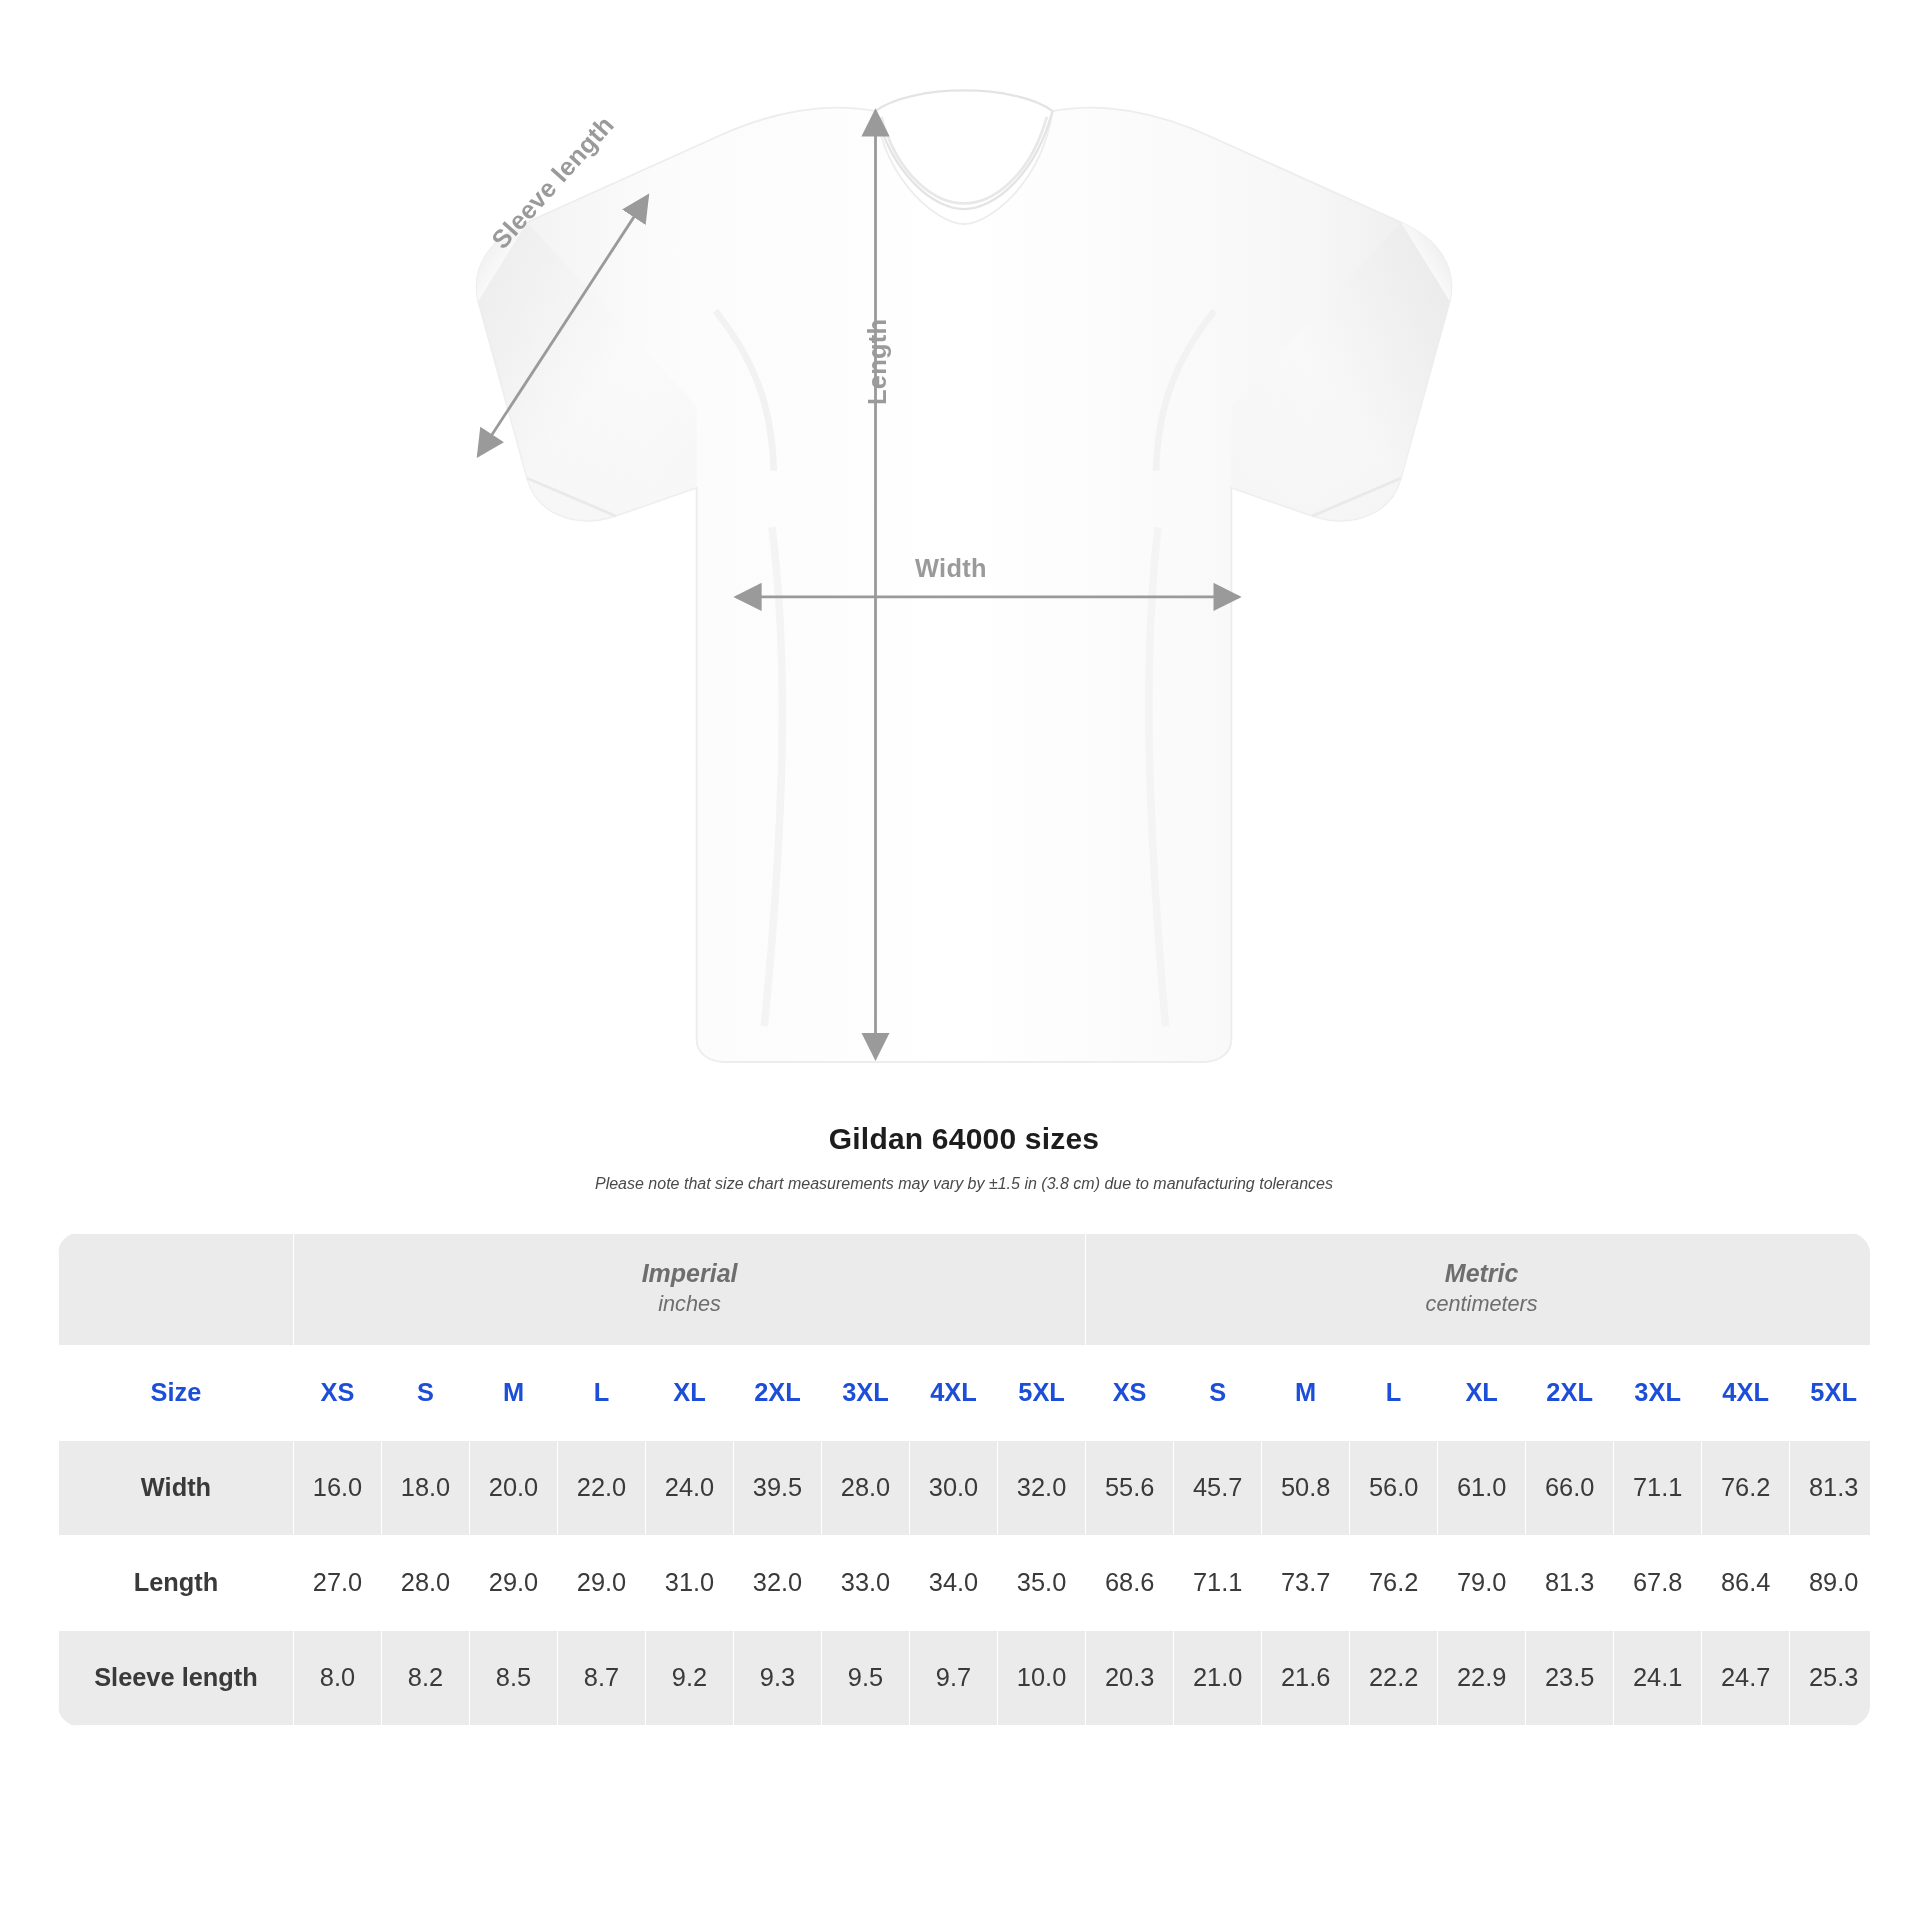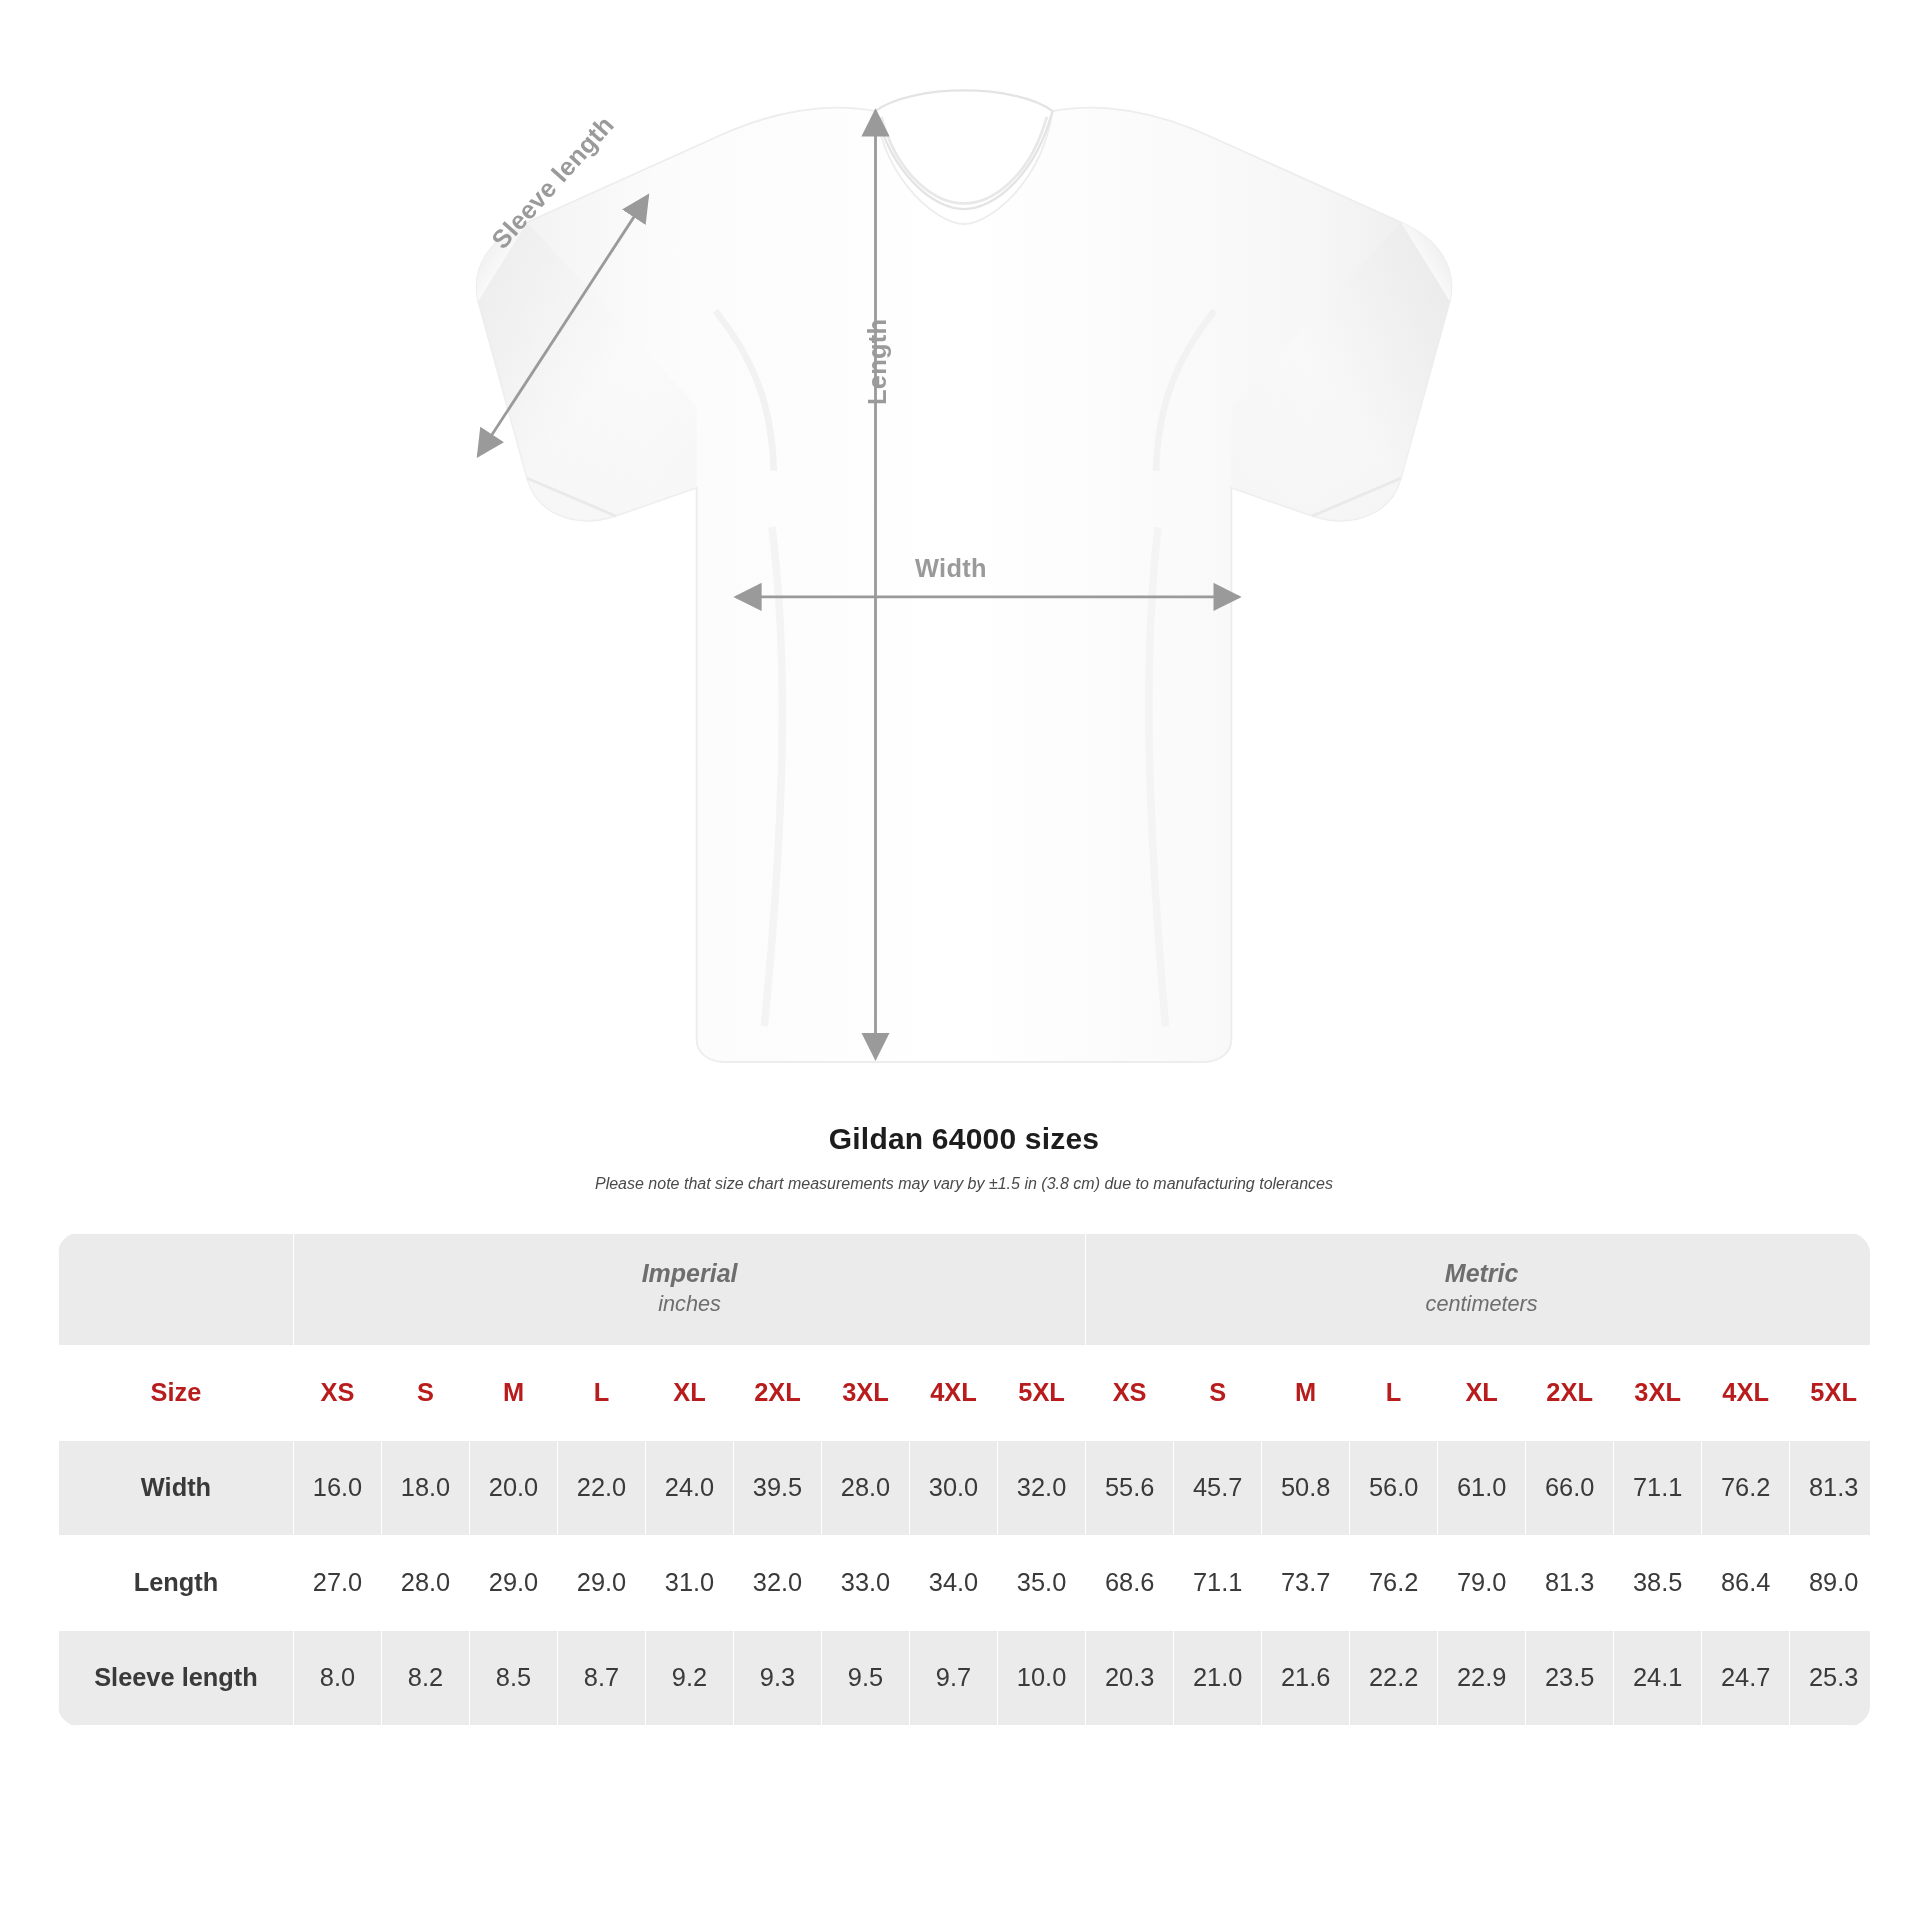"Size" tr.head-row td { color: #b91c1c -> #1d4ed8 }
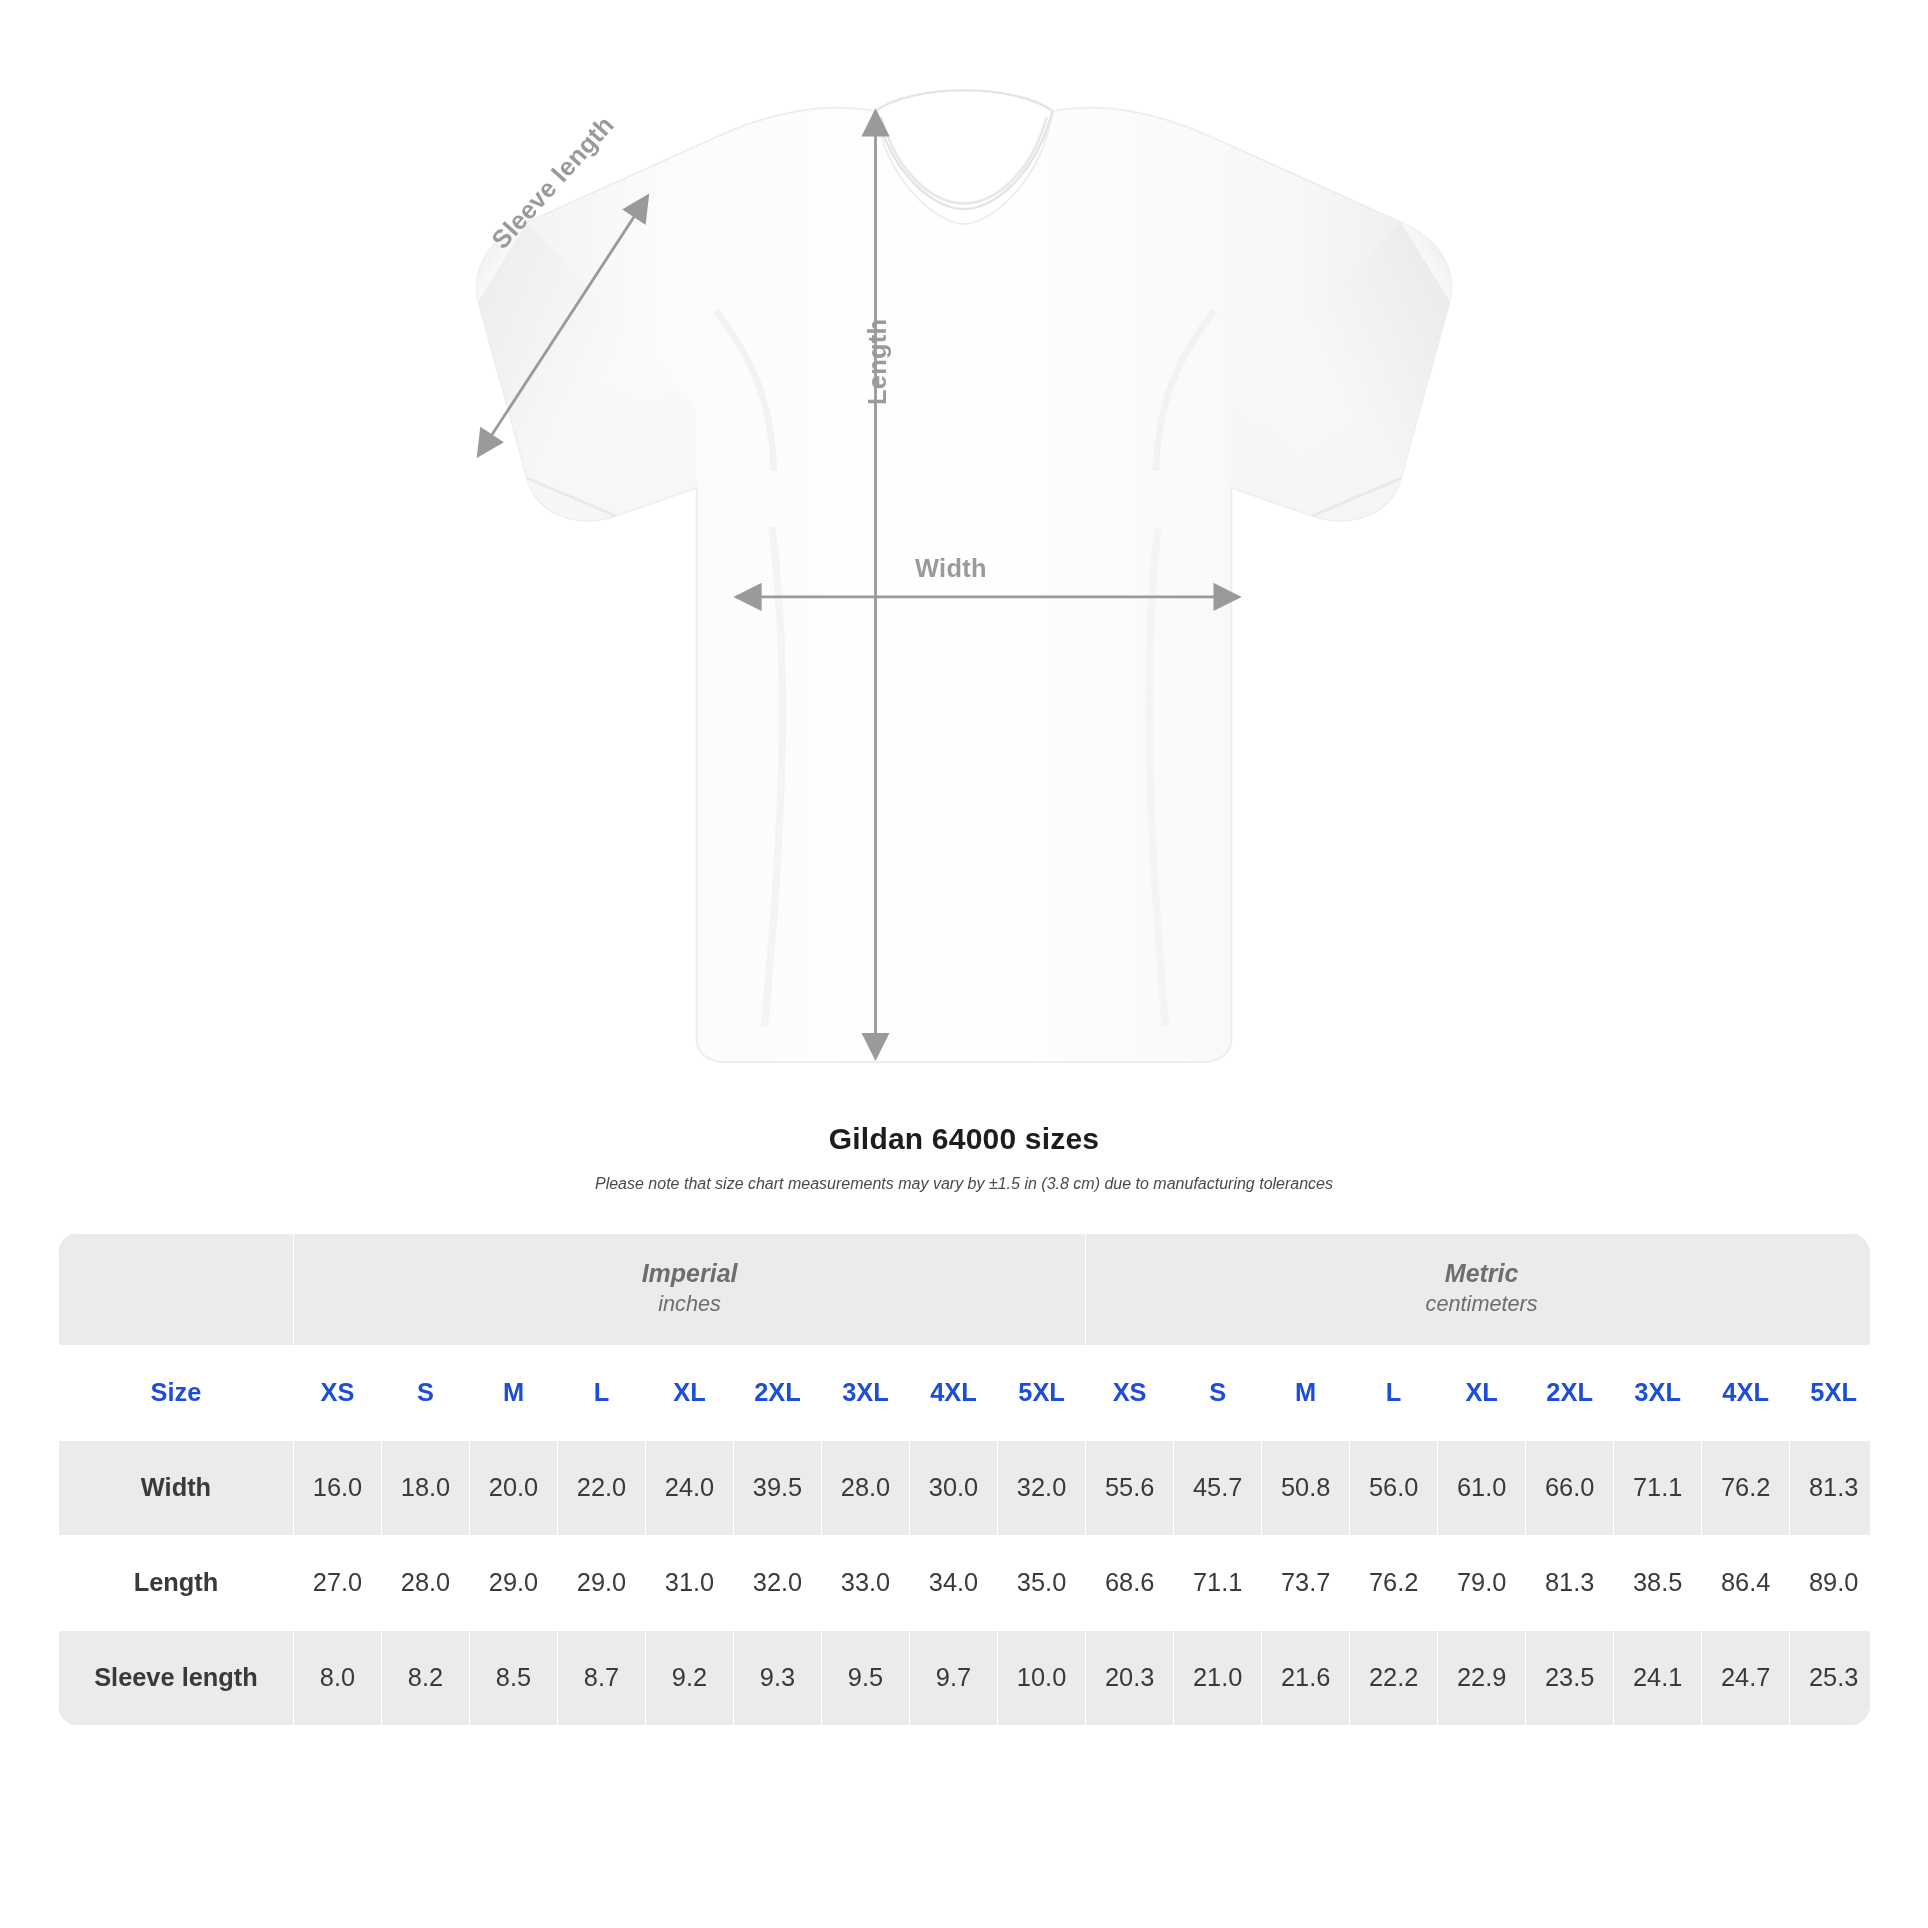"38.5" td { text: 38.5 -> 67.8 }
